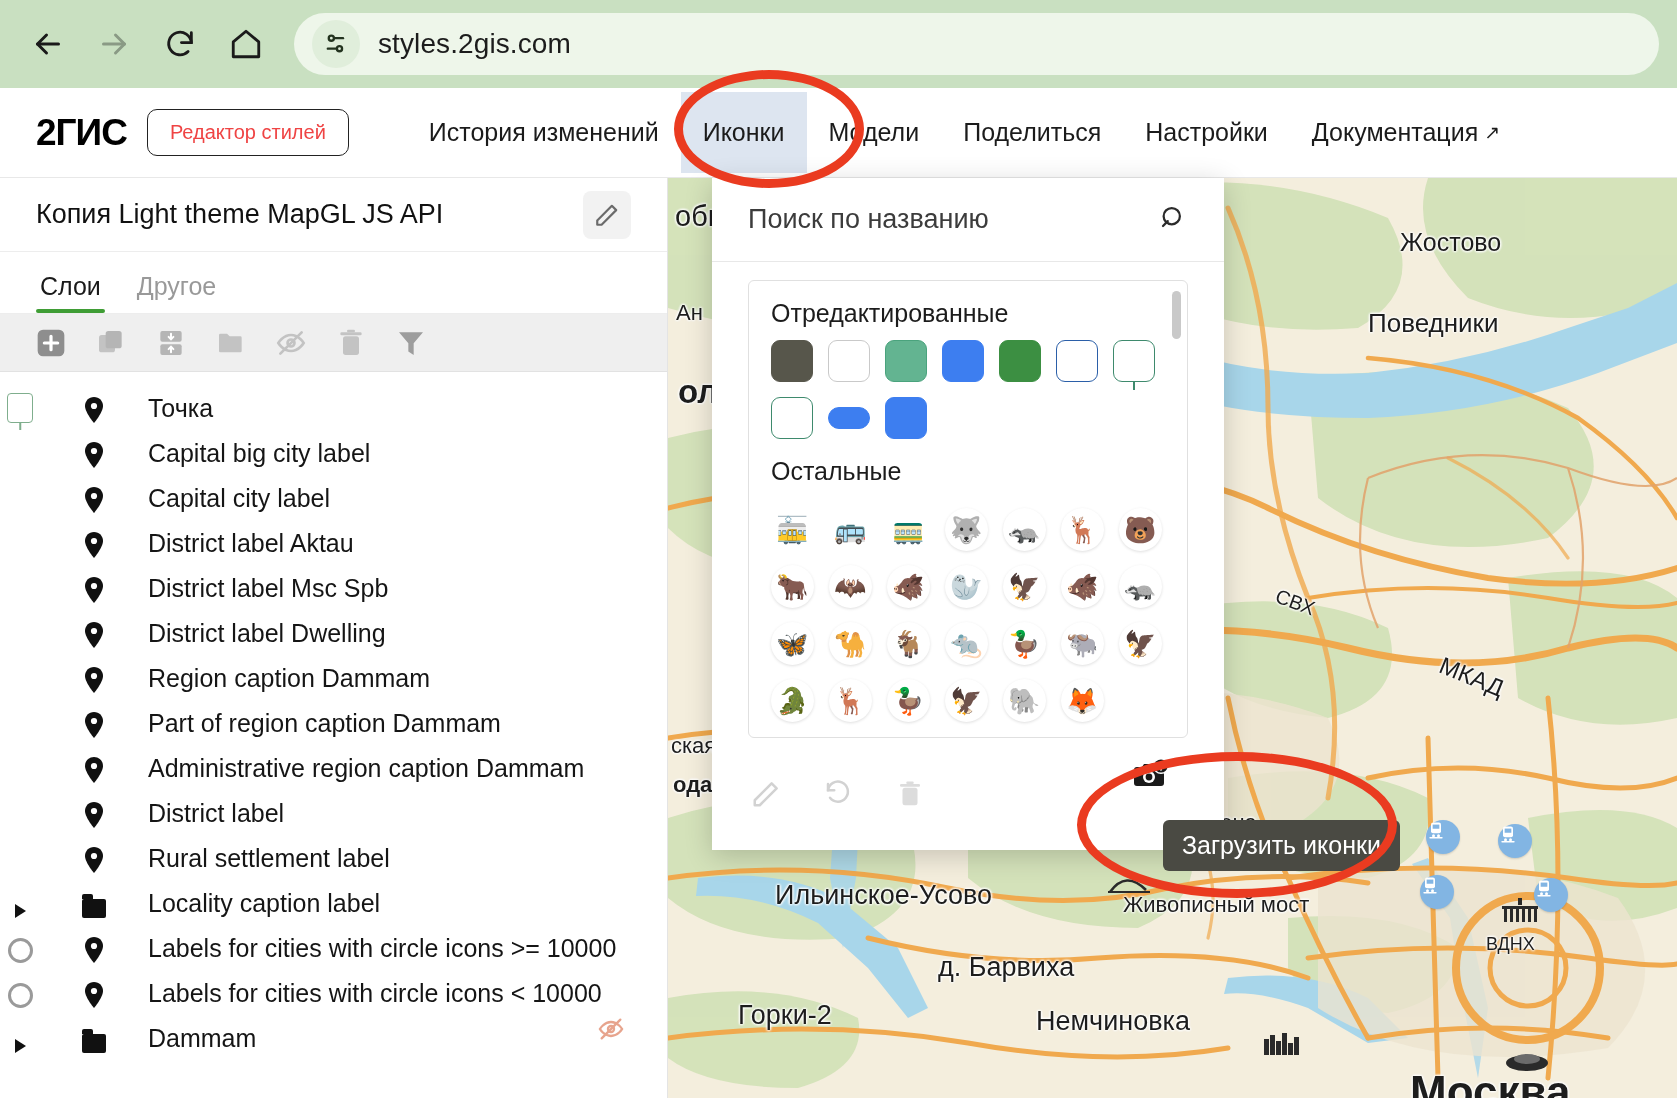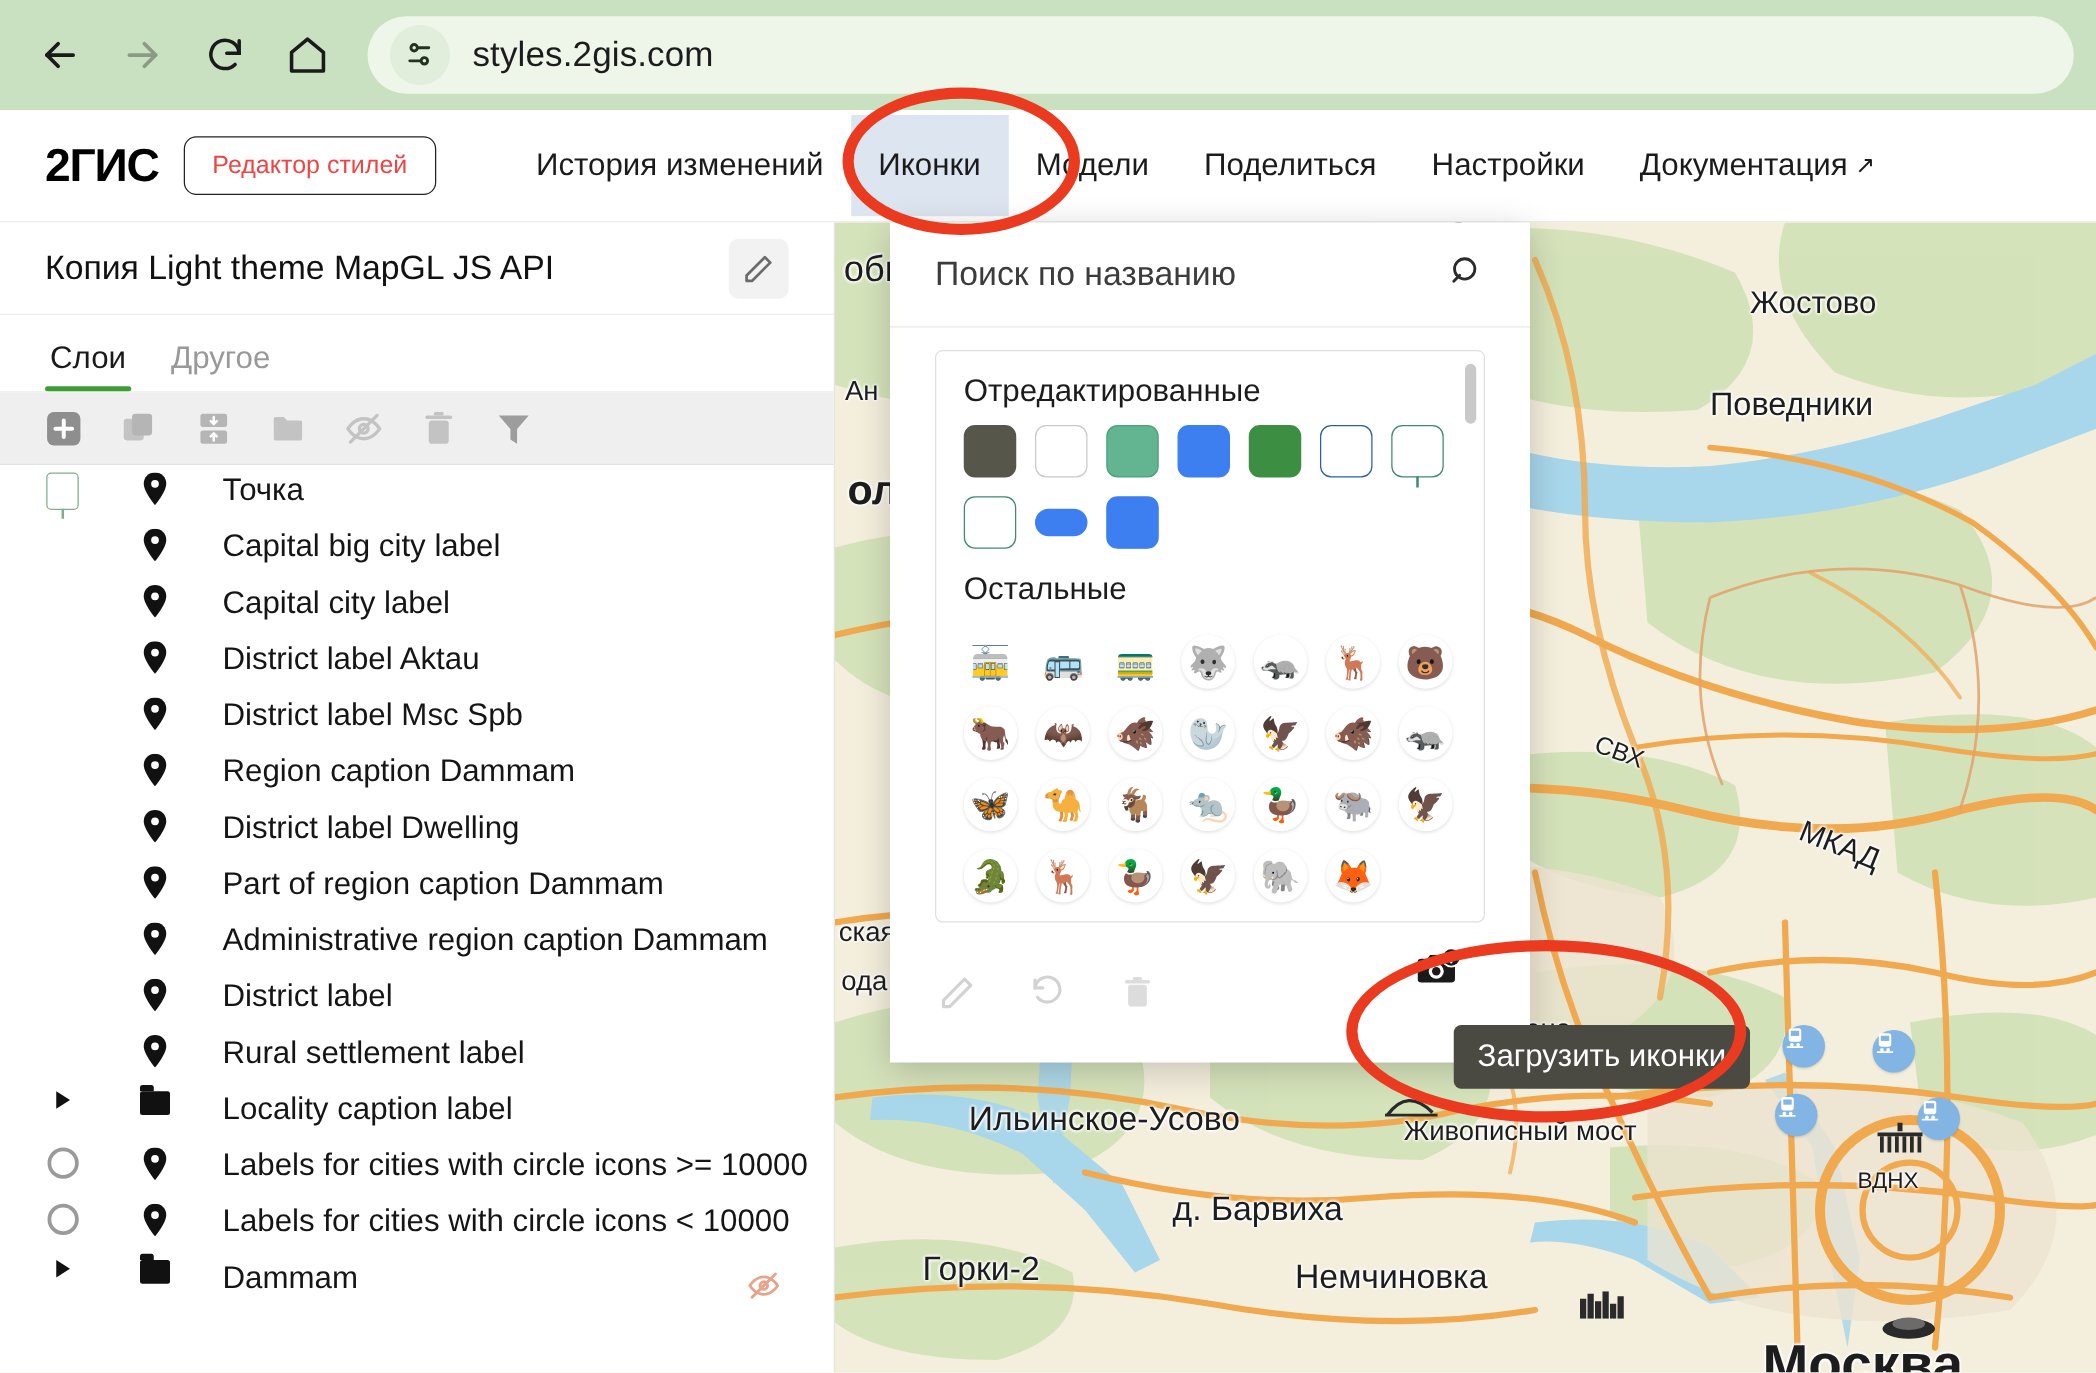"Точка" .layer-row { align-items: flex-start -> flex-end; padding-left: 30px -> none }
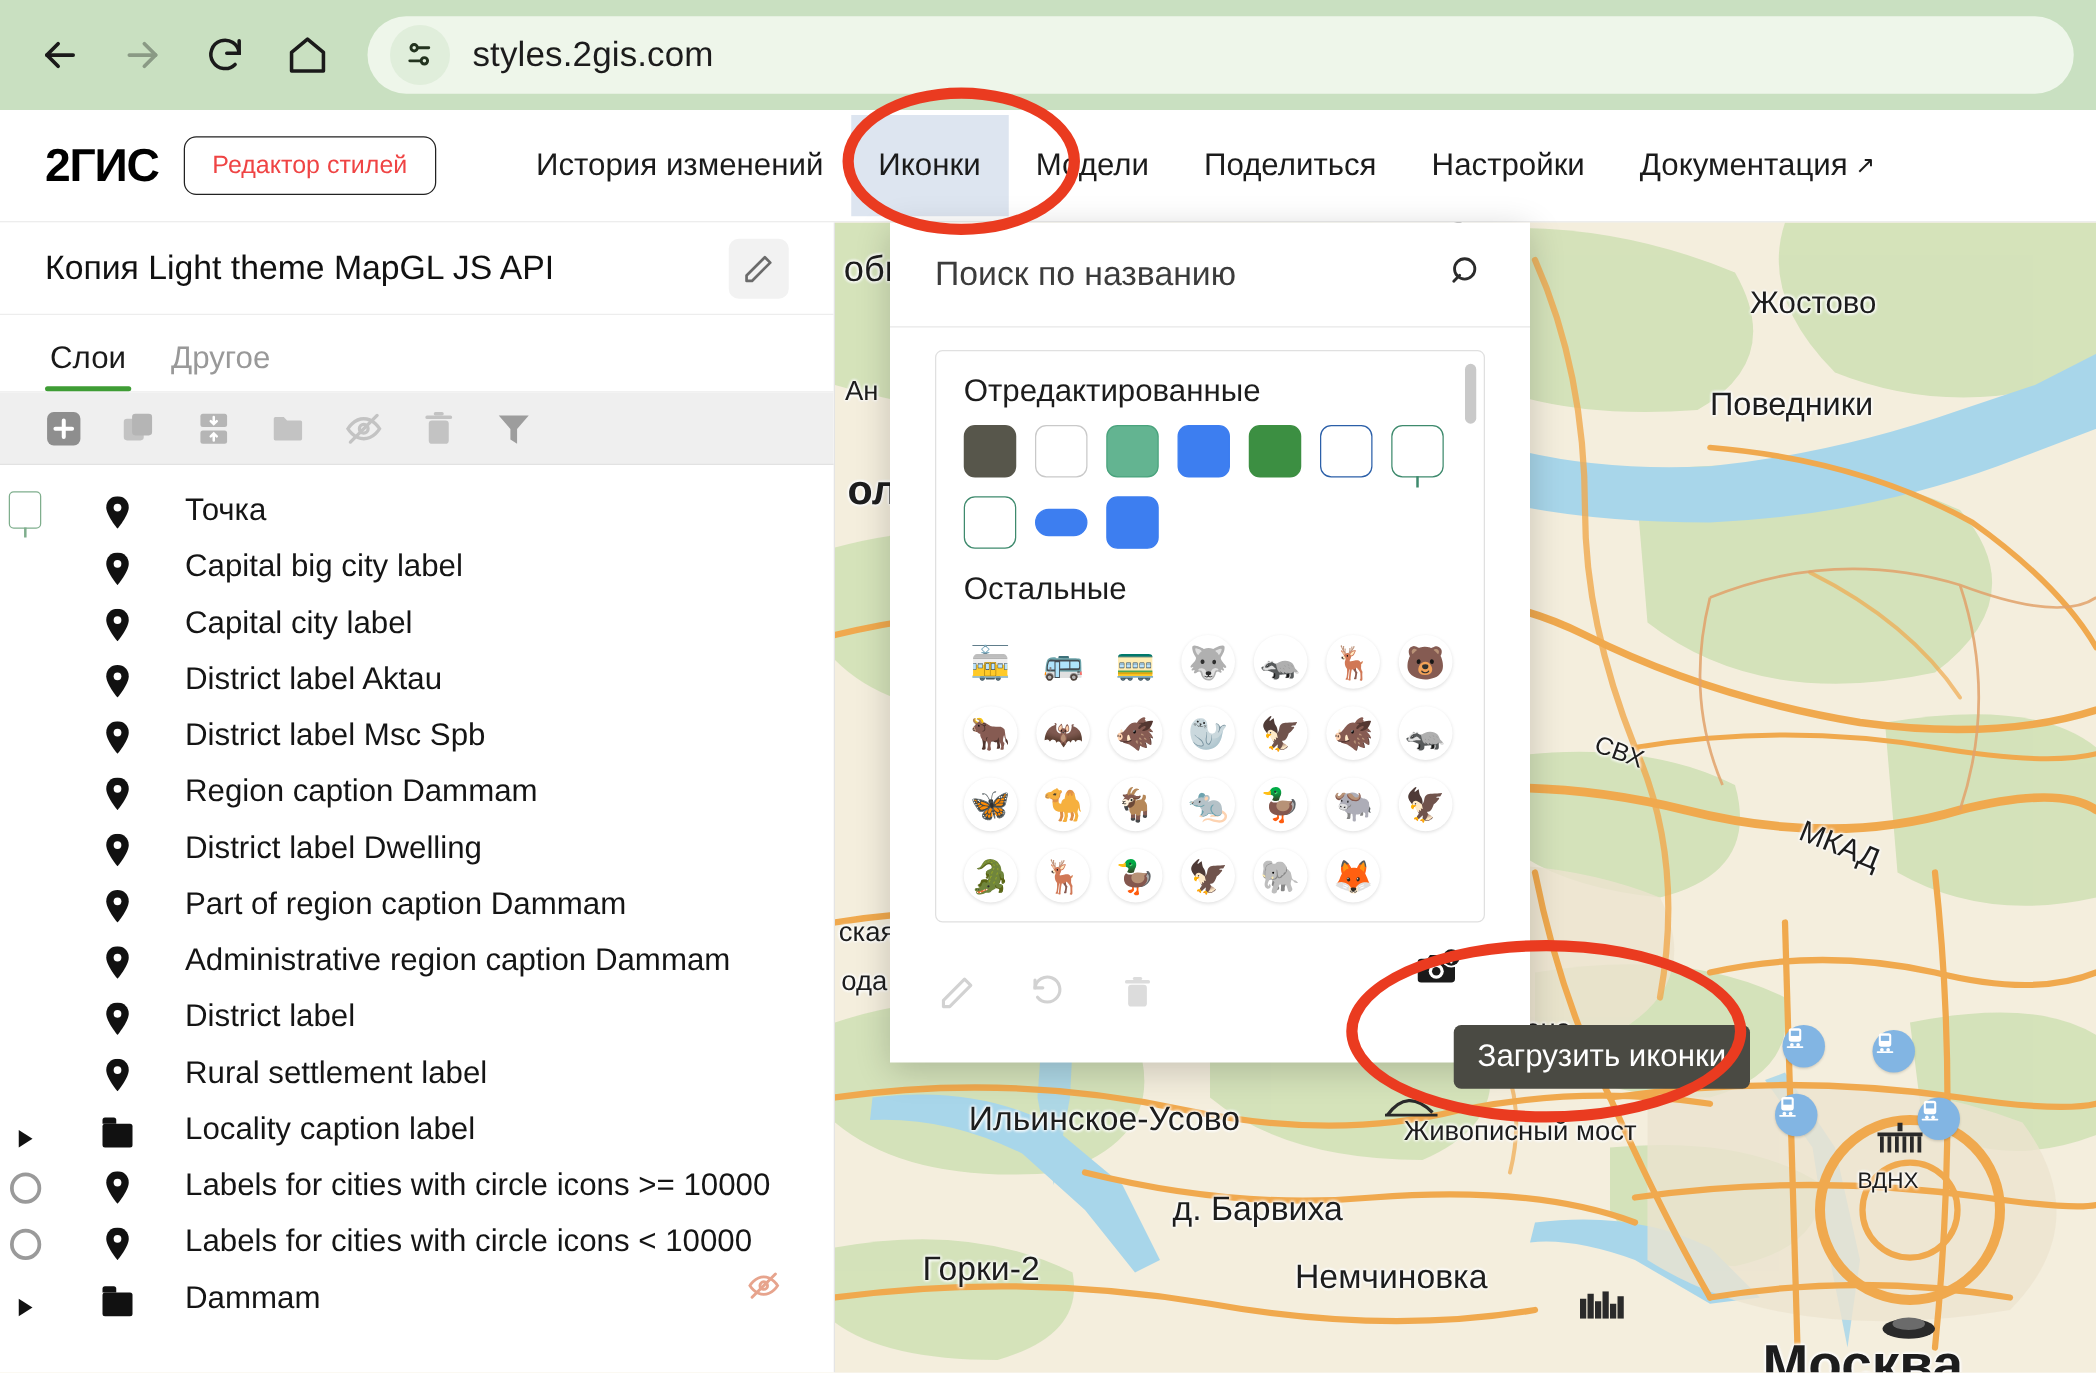"Region caption Dammam" div.layer-row { order: before "District label Dwelling" -> after "District label Dwelling" }
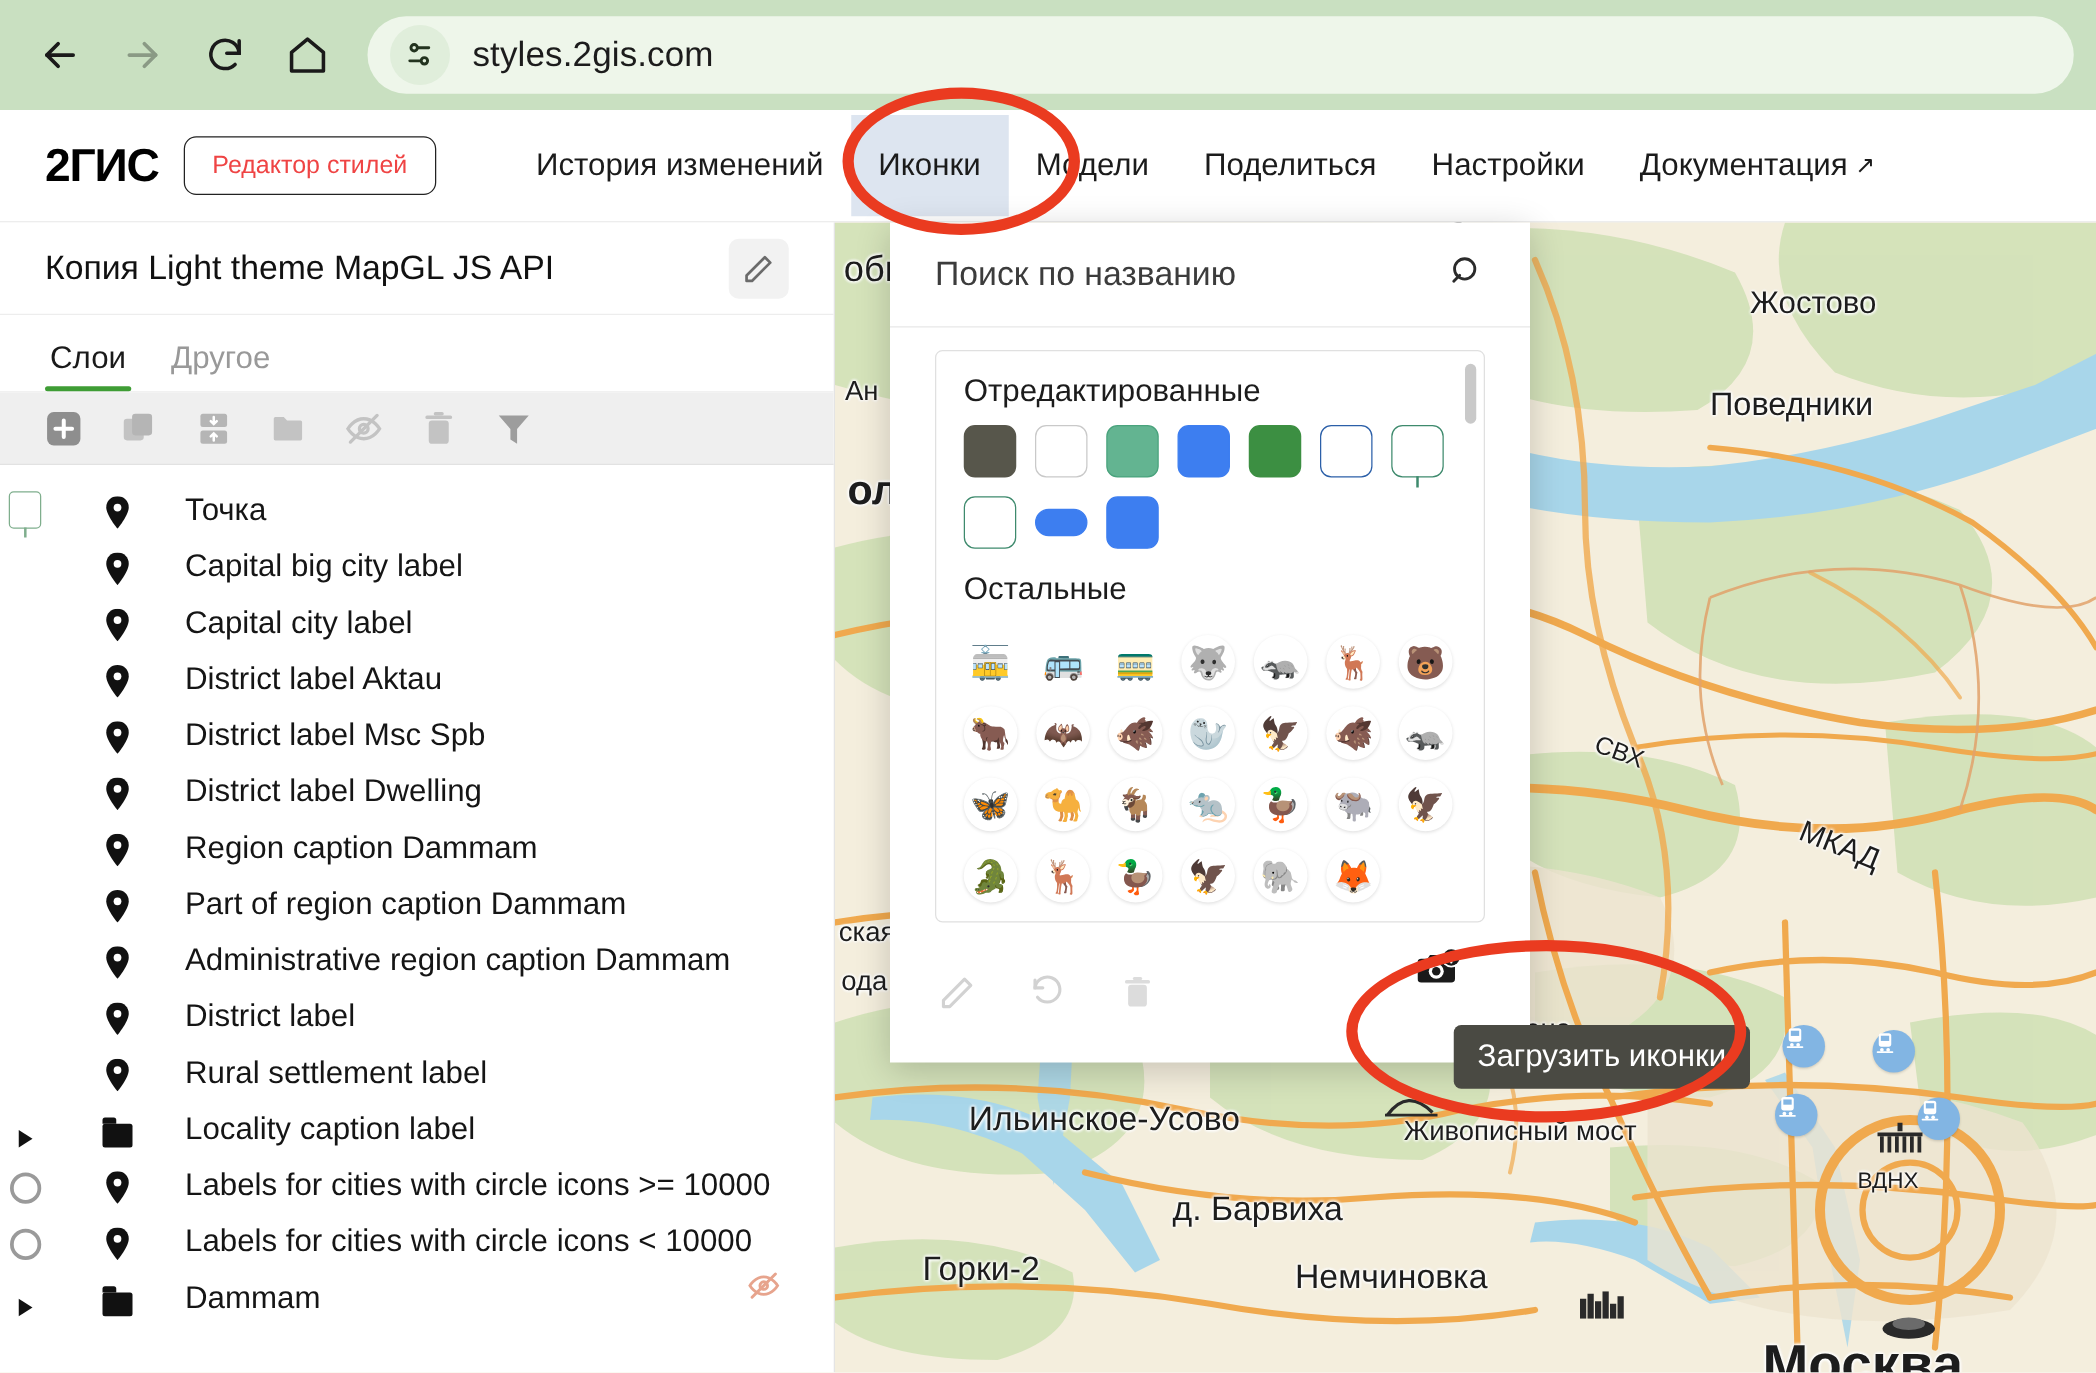"ода" div.map-label { font-weight: 400 -> 700 }
